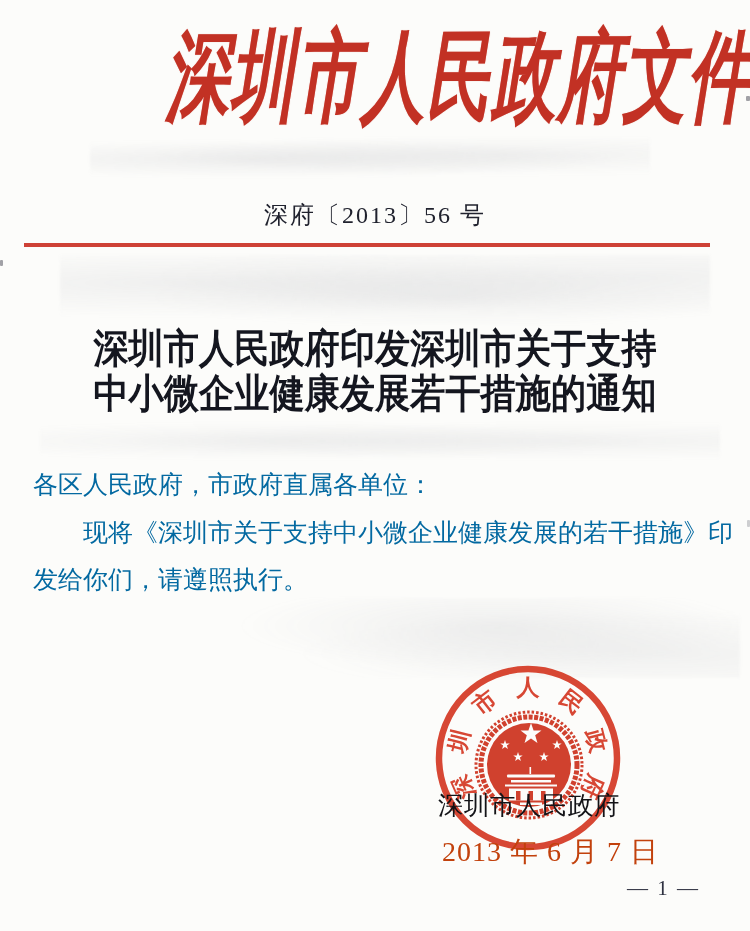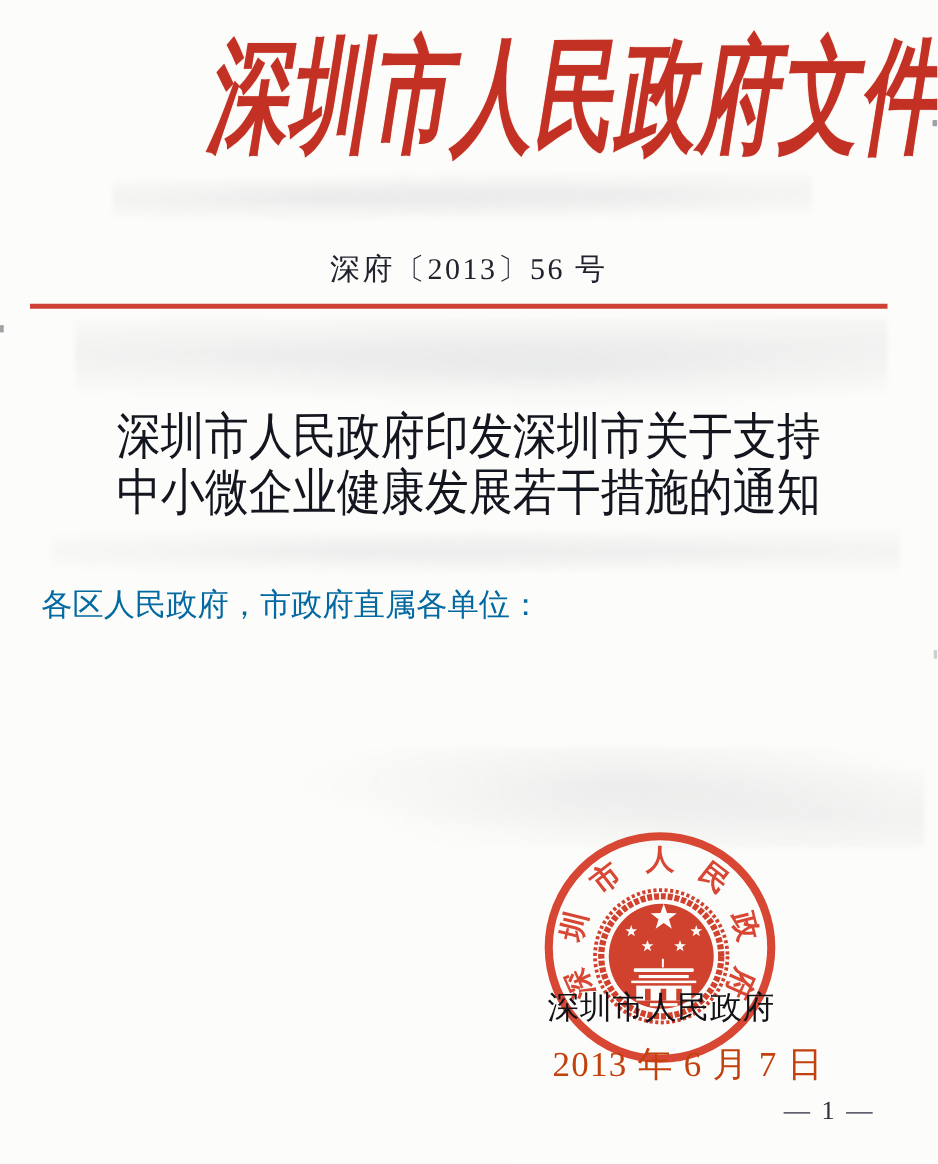"深圳市人民政府印发深圳市关于支持" .doctitle { font-weight: normal -> bold }
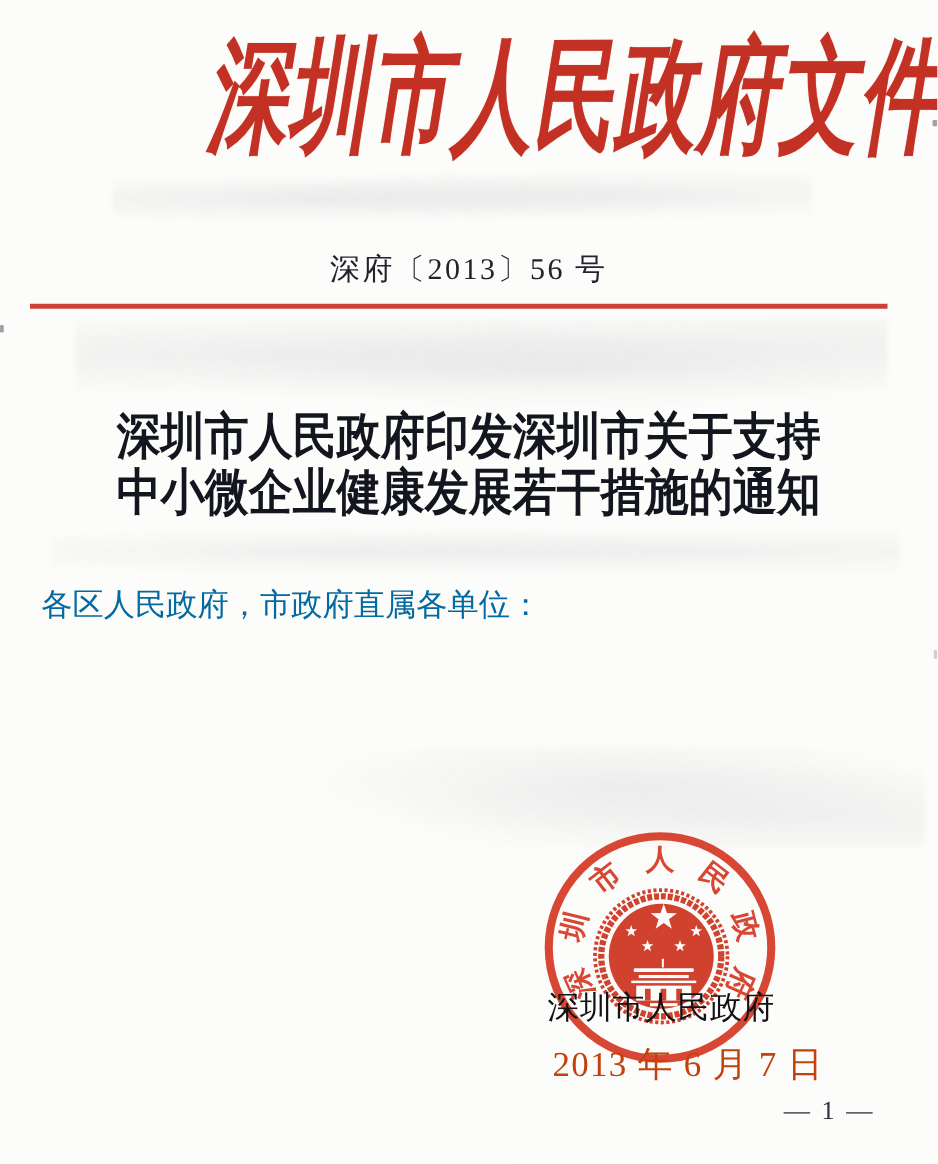"现将《深圳市关于支持中小微企业健康发展的若干措施》印发给你们，请遵照执行。" p.indent { html: none -> <p>现将《深圳市关于支持中小微企业健康发展的若干措施》印发给你们，请遵照执行。</p> }
